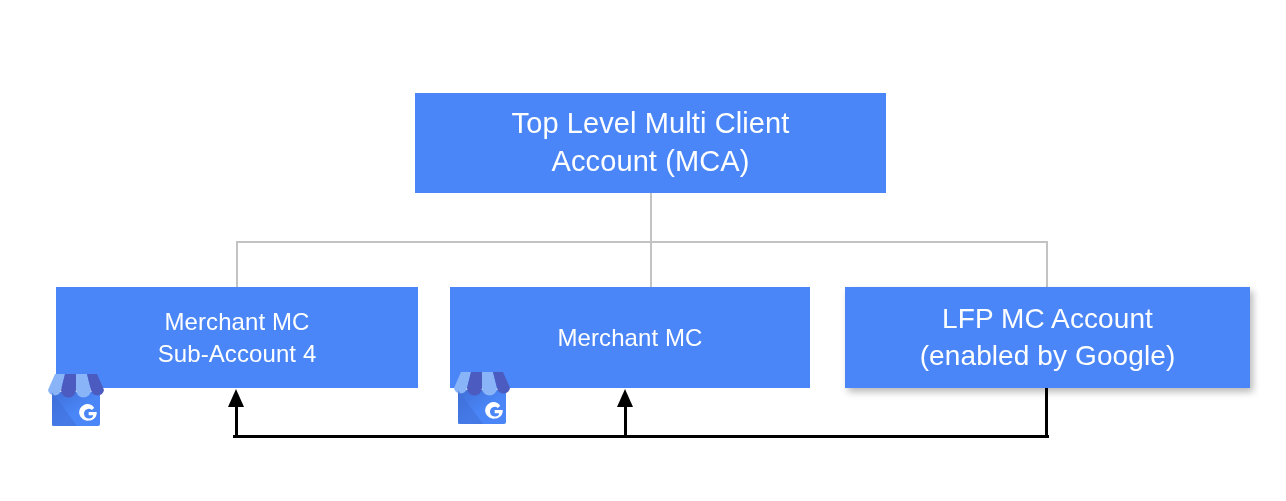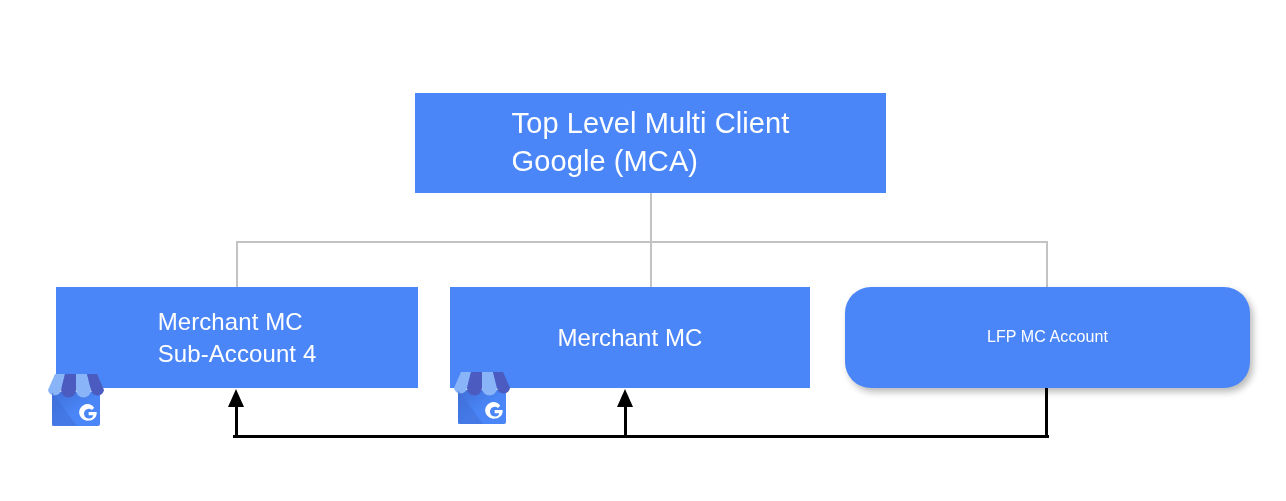"Top Level Multi Client" .node { text-align: none -> center }
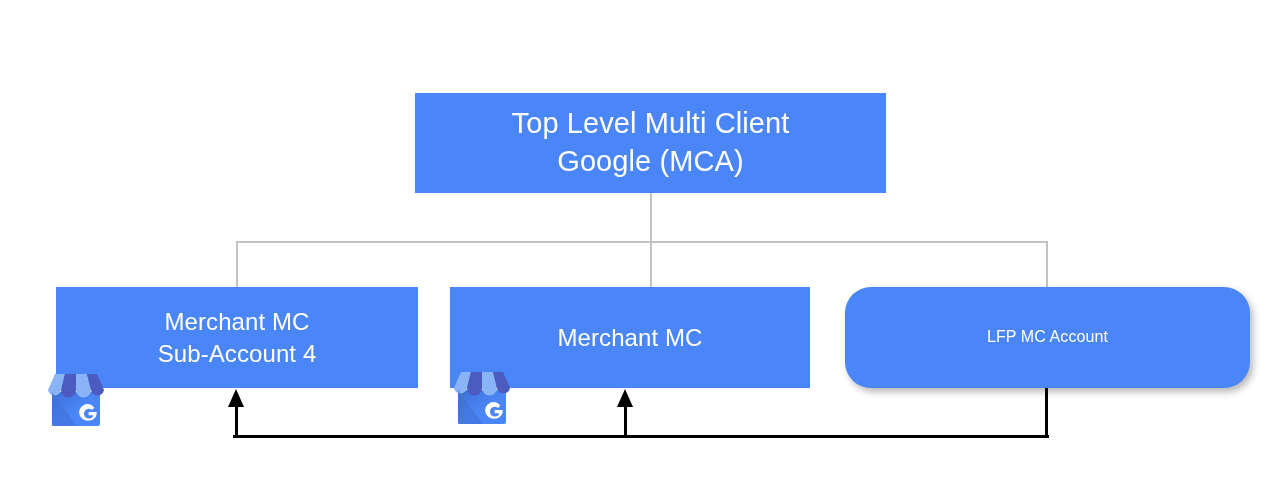"Google (MCA)" span.l2 { text: Google -> Account }
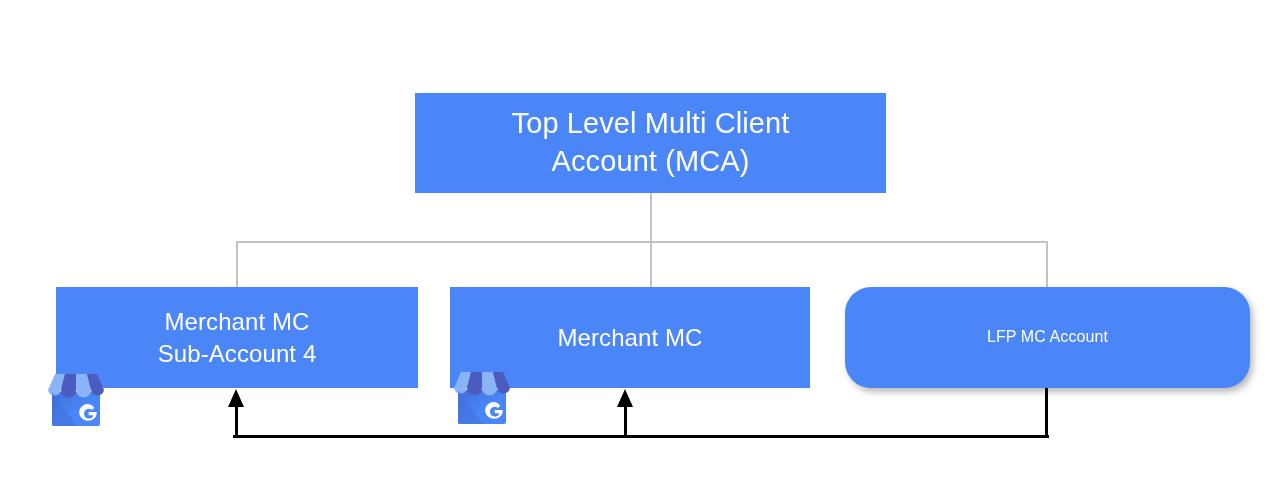"LFP MC Account" #node-lfp { border-radius: 26px -> none; font-size: 16px -> 28px }
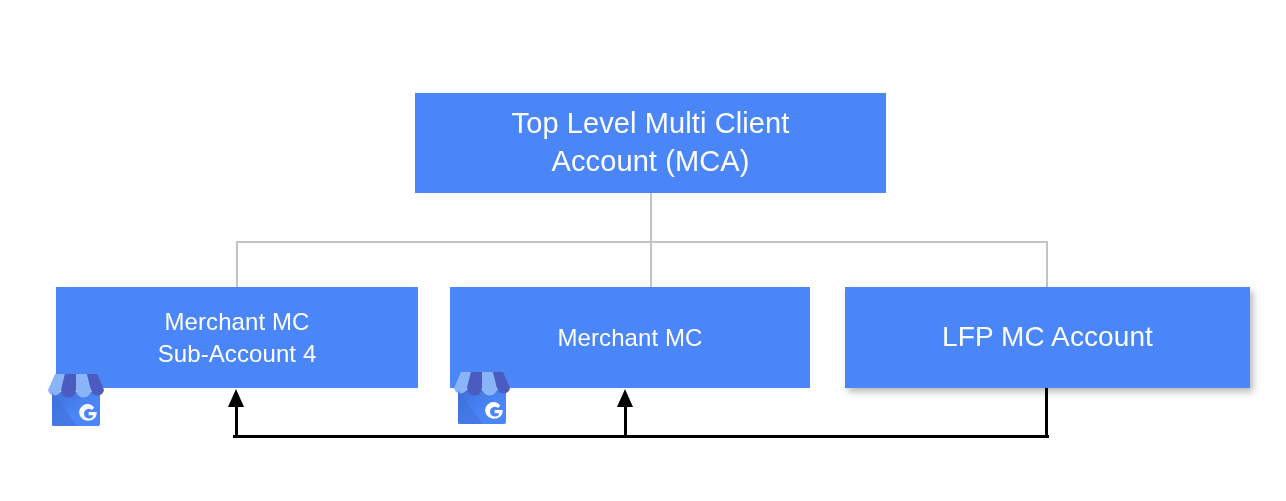"(enabled by Google)" span.l2 { html: none -> <span>(enabled by Google)</span> }
